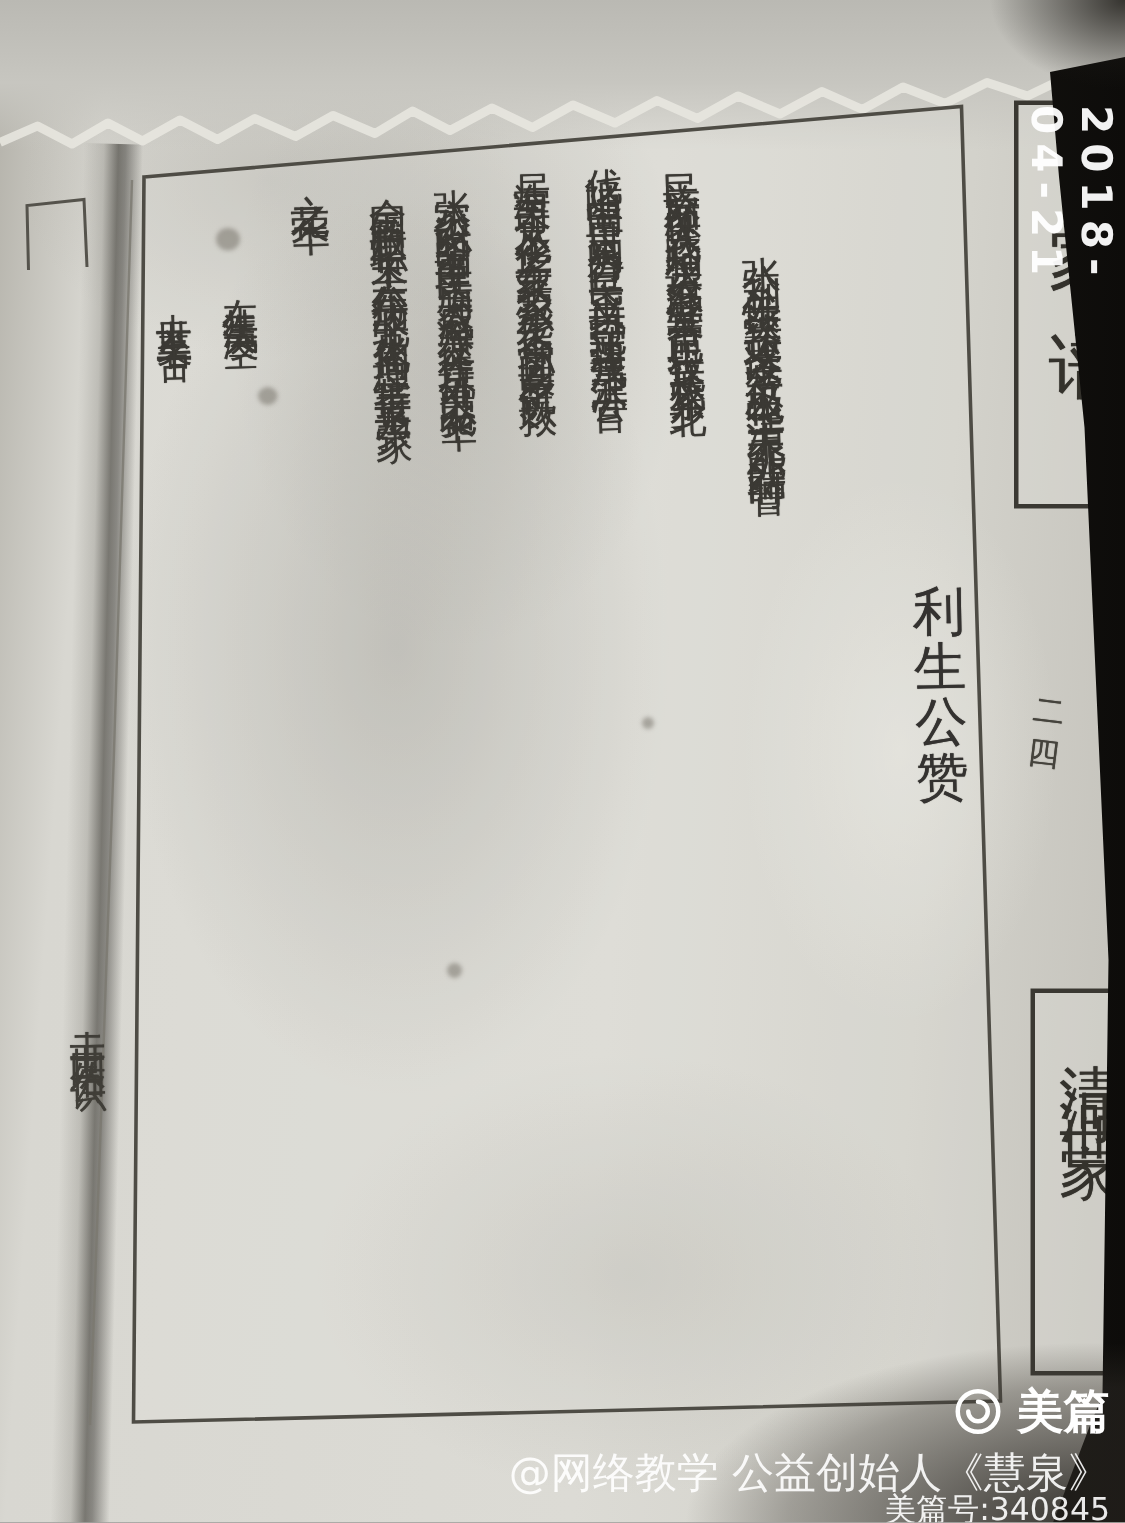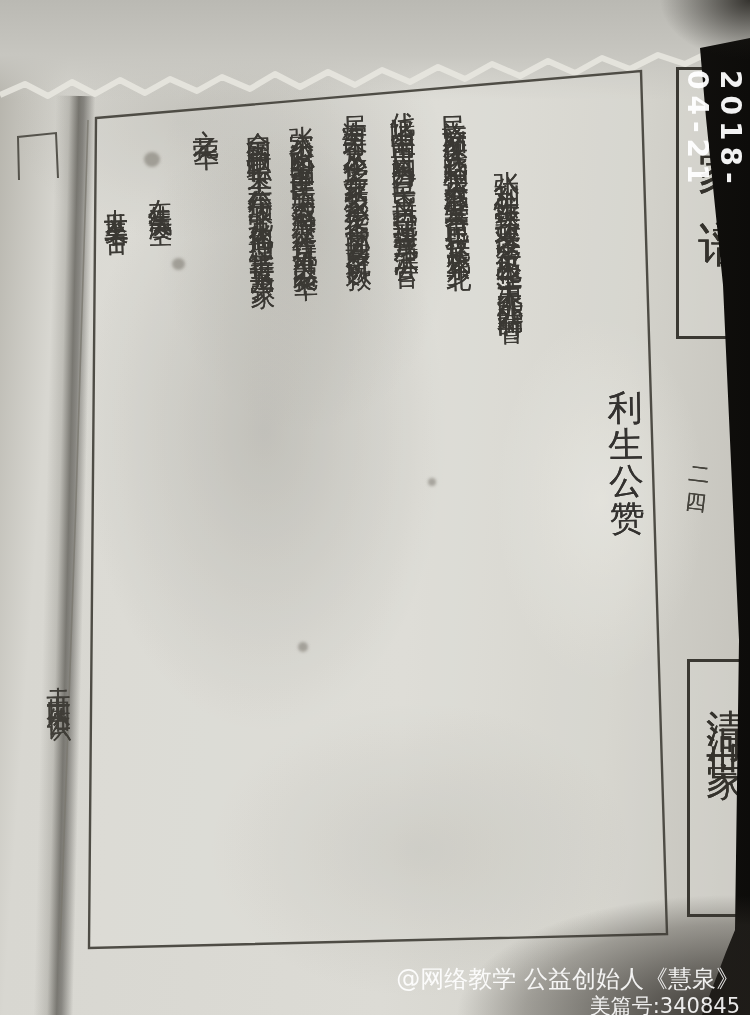"美篇" div.wm { html: none -> <div> <svg> <circle></circle> <path></path> </svg> <span>美篇</span> </div> }
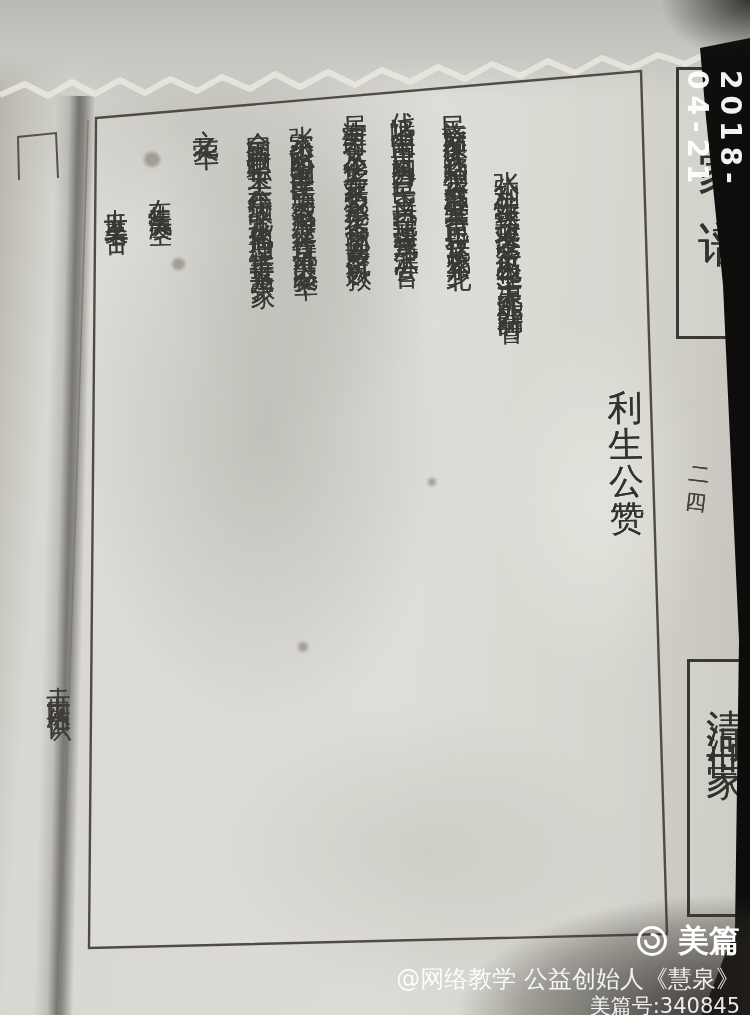"@网络教学 公益创始人《慧泉》" .wm-line1 { font-size: 24px -> 28px }
